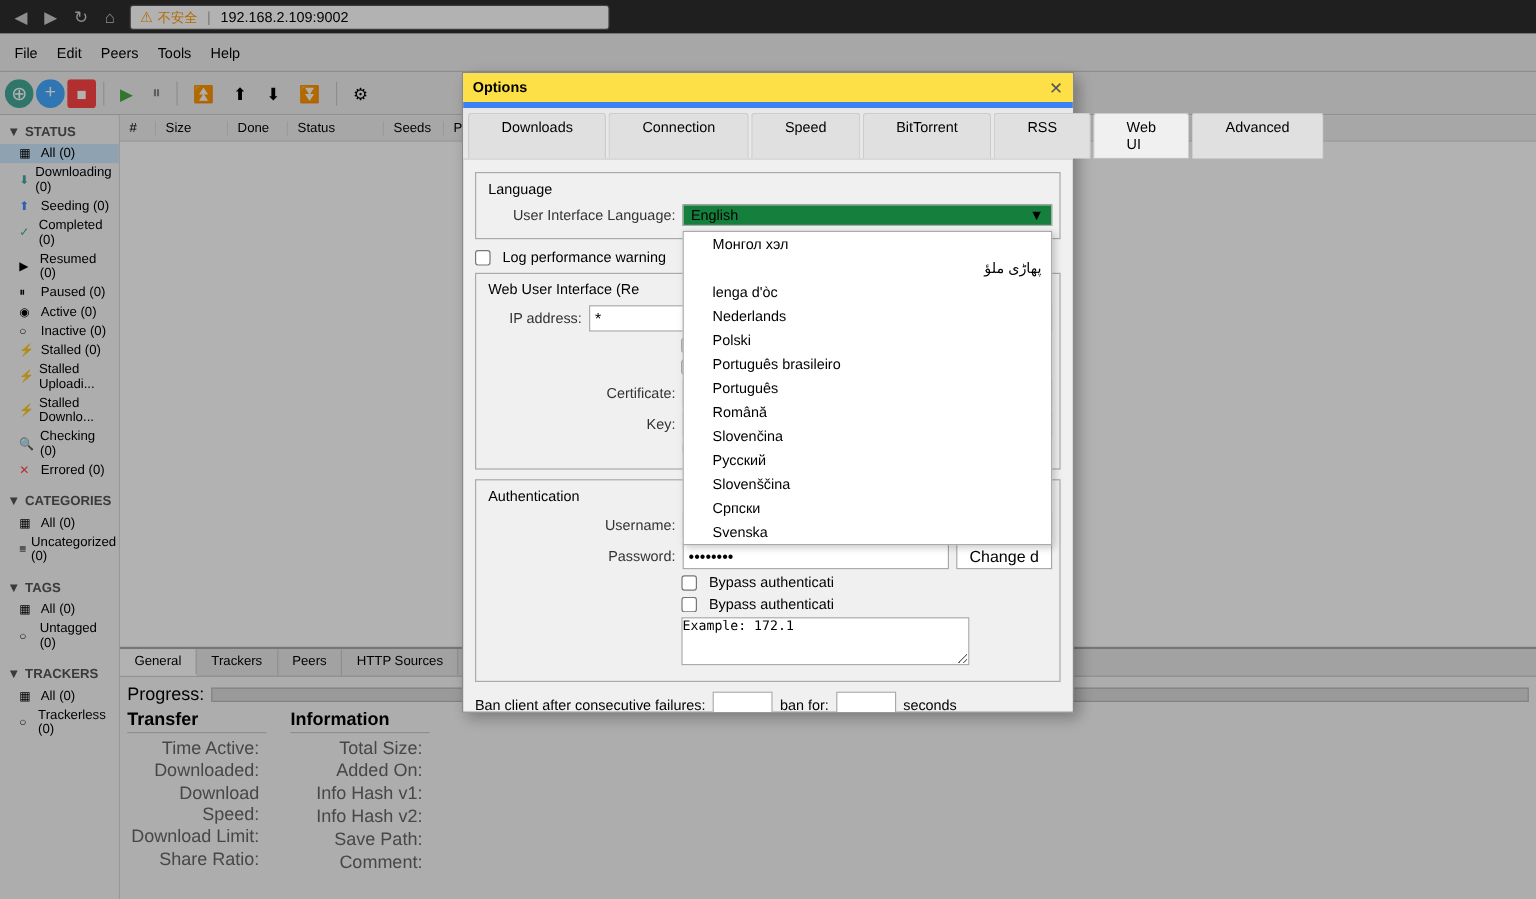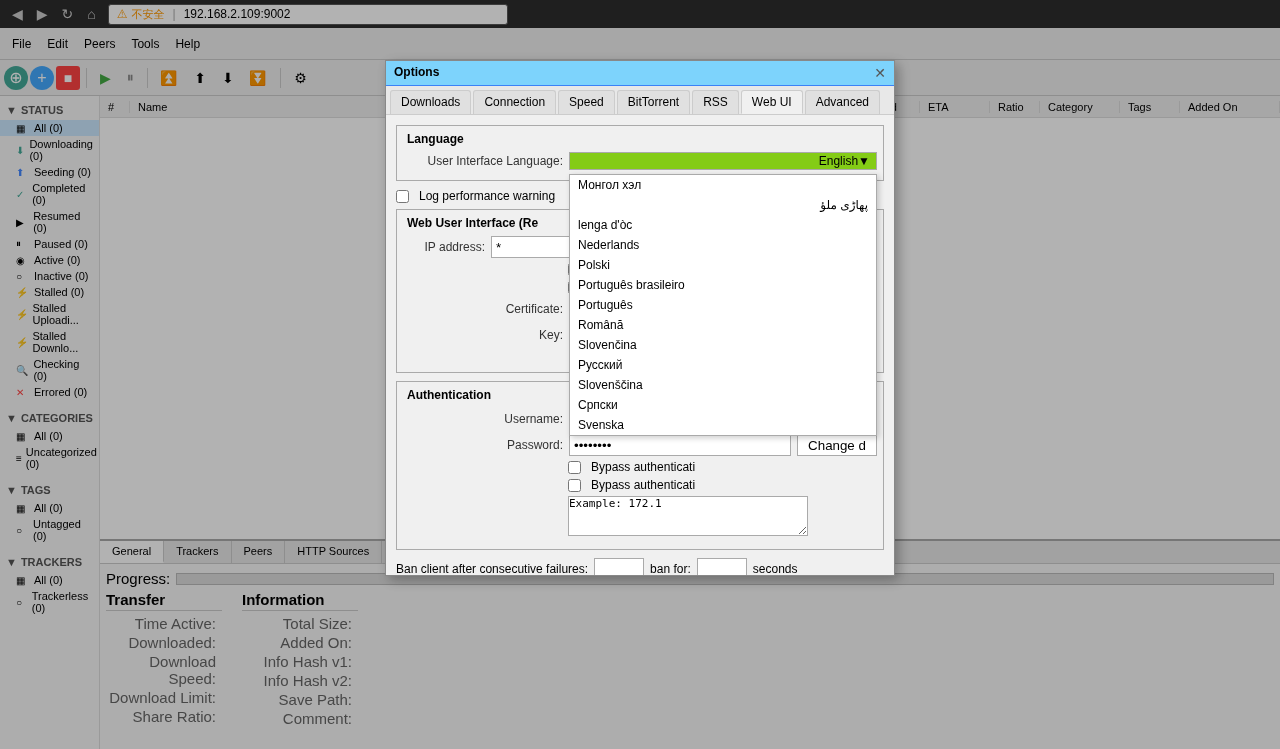"Options" .modal-title { align-items: none -> center; background: #7dd3fc -> #fde047; border-bottom: 1px solid #3b82f6 -> 5px solid #3b82f6 }
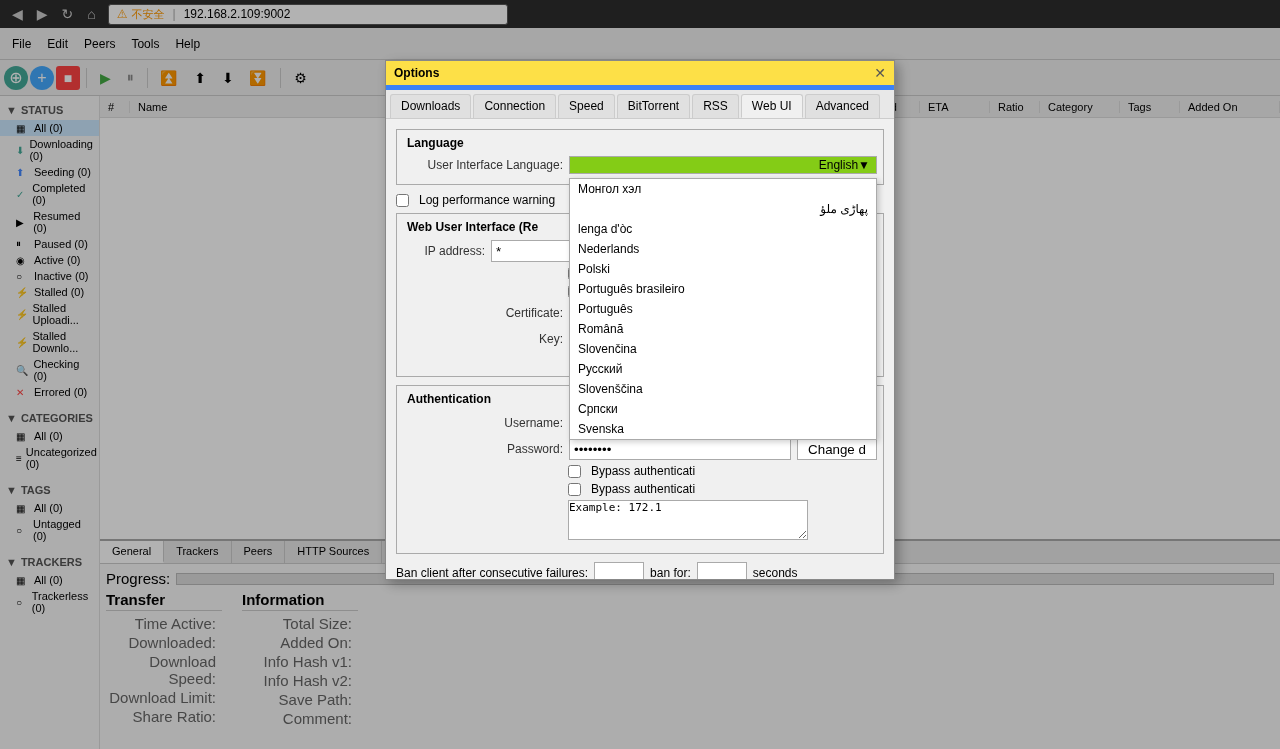"Name" div.th-cell { html: <div>Name</div> -> none }
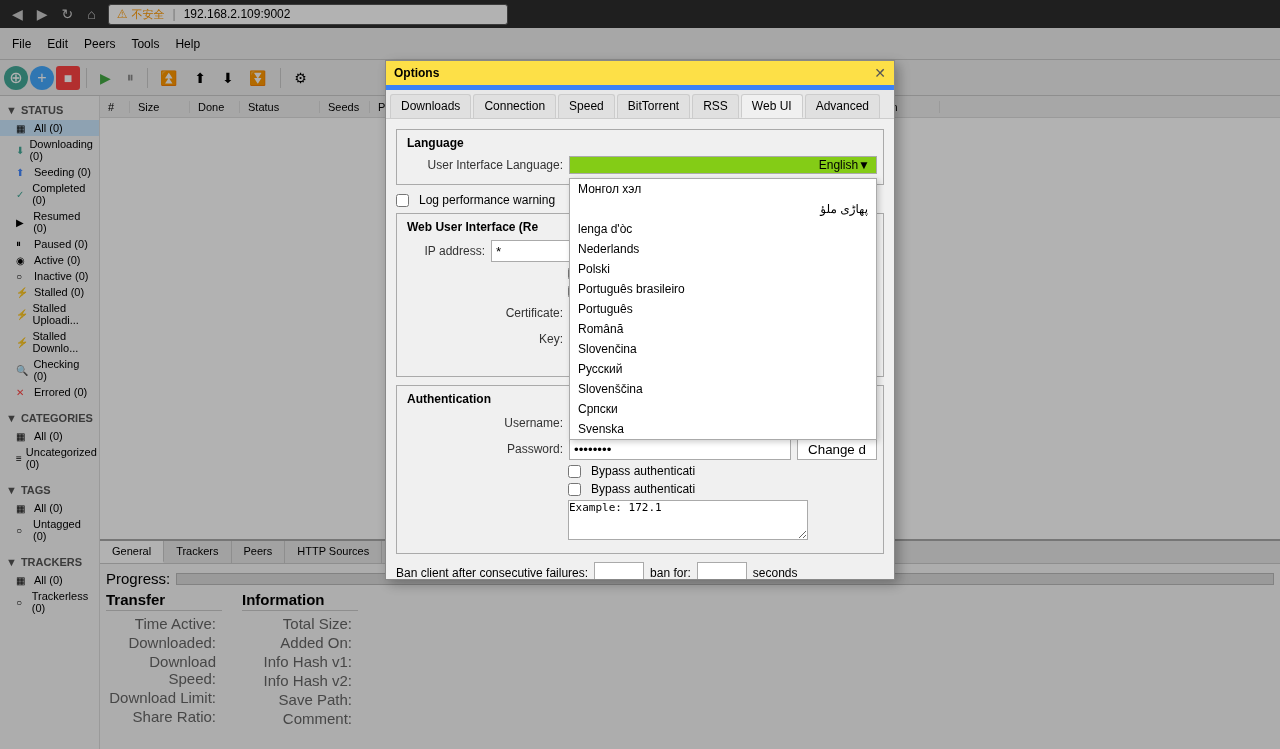"Downloads" .modal-tab { padding: 4px 10px -> 4px 27px }
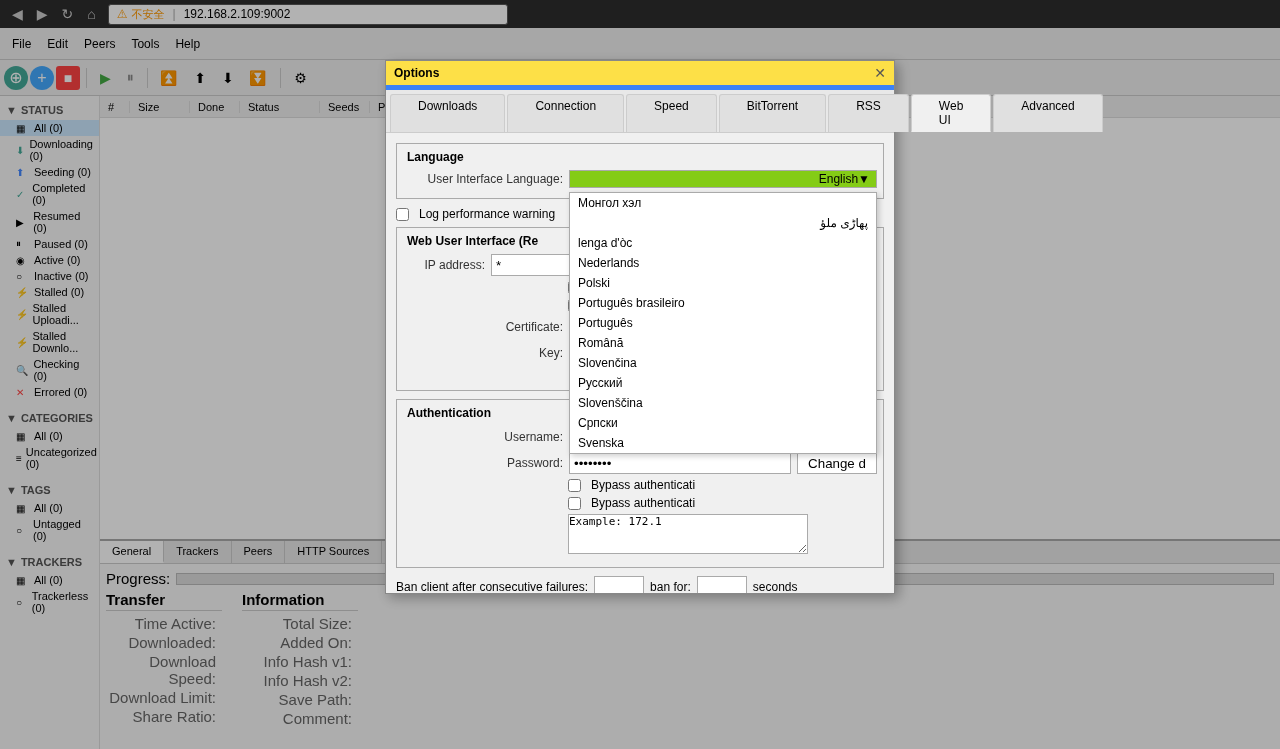"Language" .form-section-title { font-weight: bold -> normal }
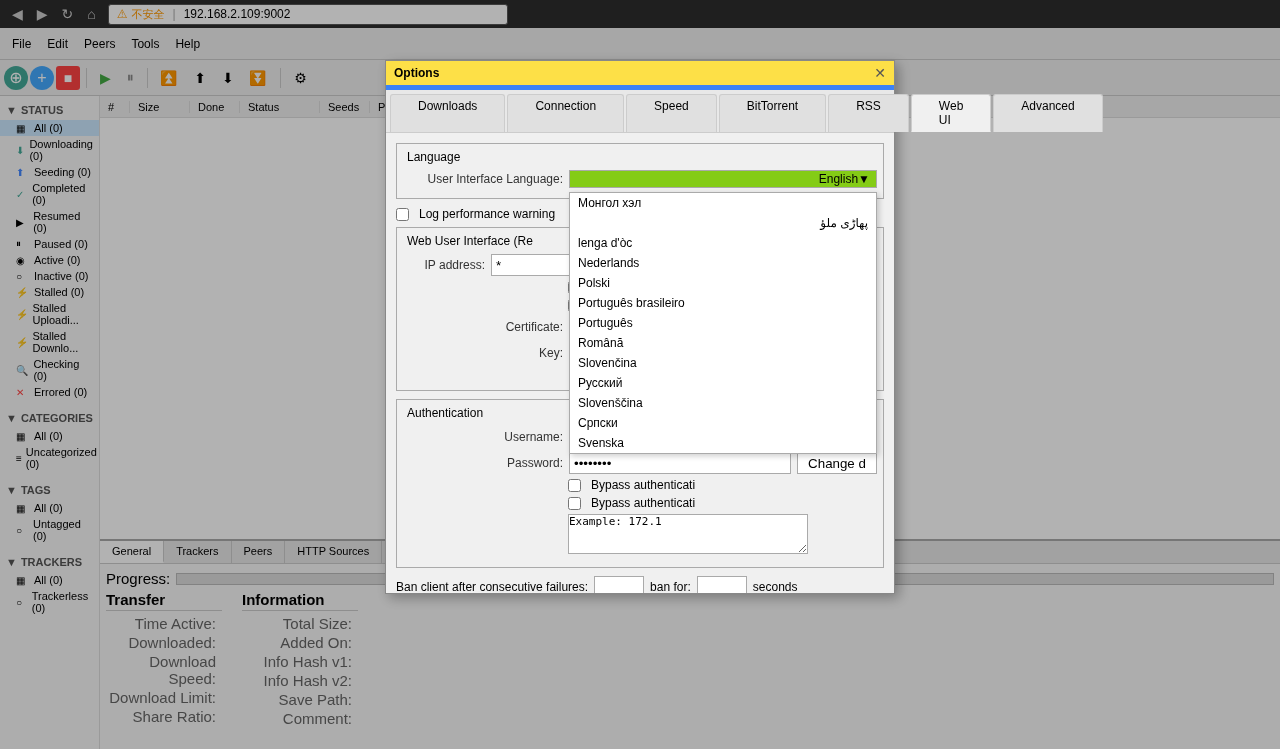"English" .dropdown-selected { background: #84cc16 -> #15803d; justify-content: flex-end -> space-between }
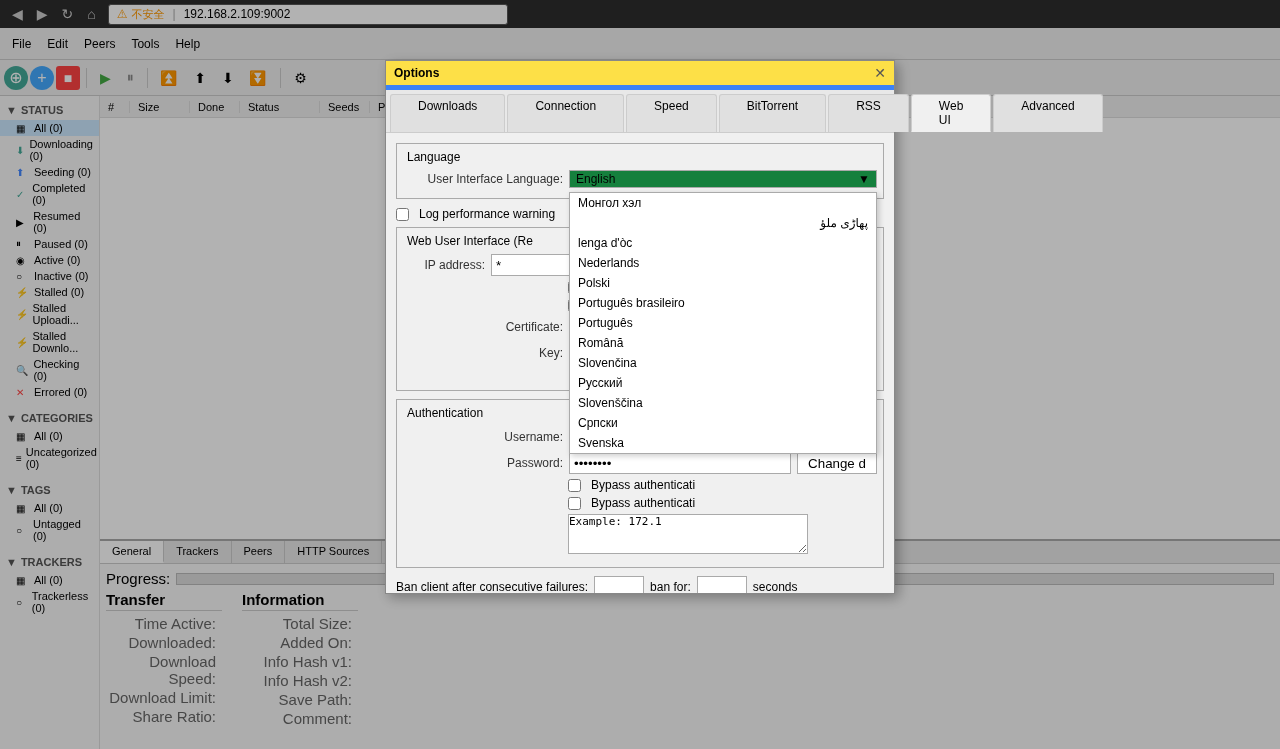"Монгол хэл" .dropdown-item { margin-left: none -> 16px }
